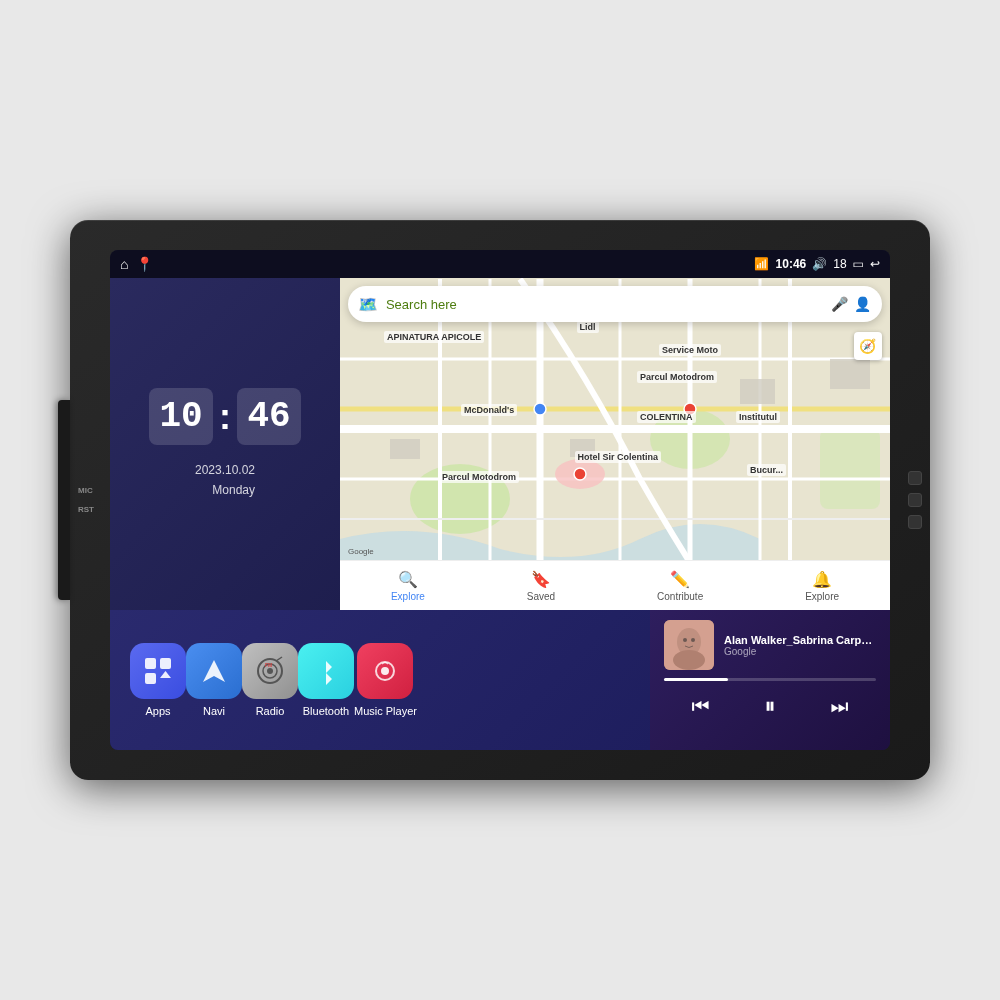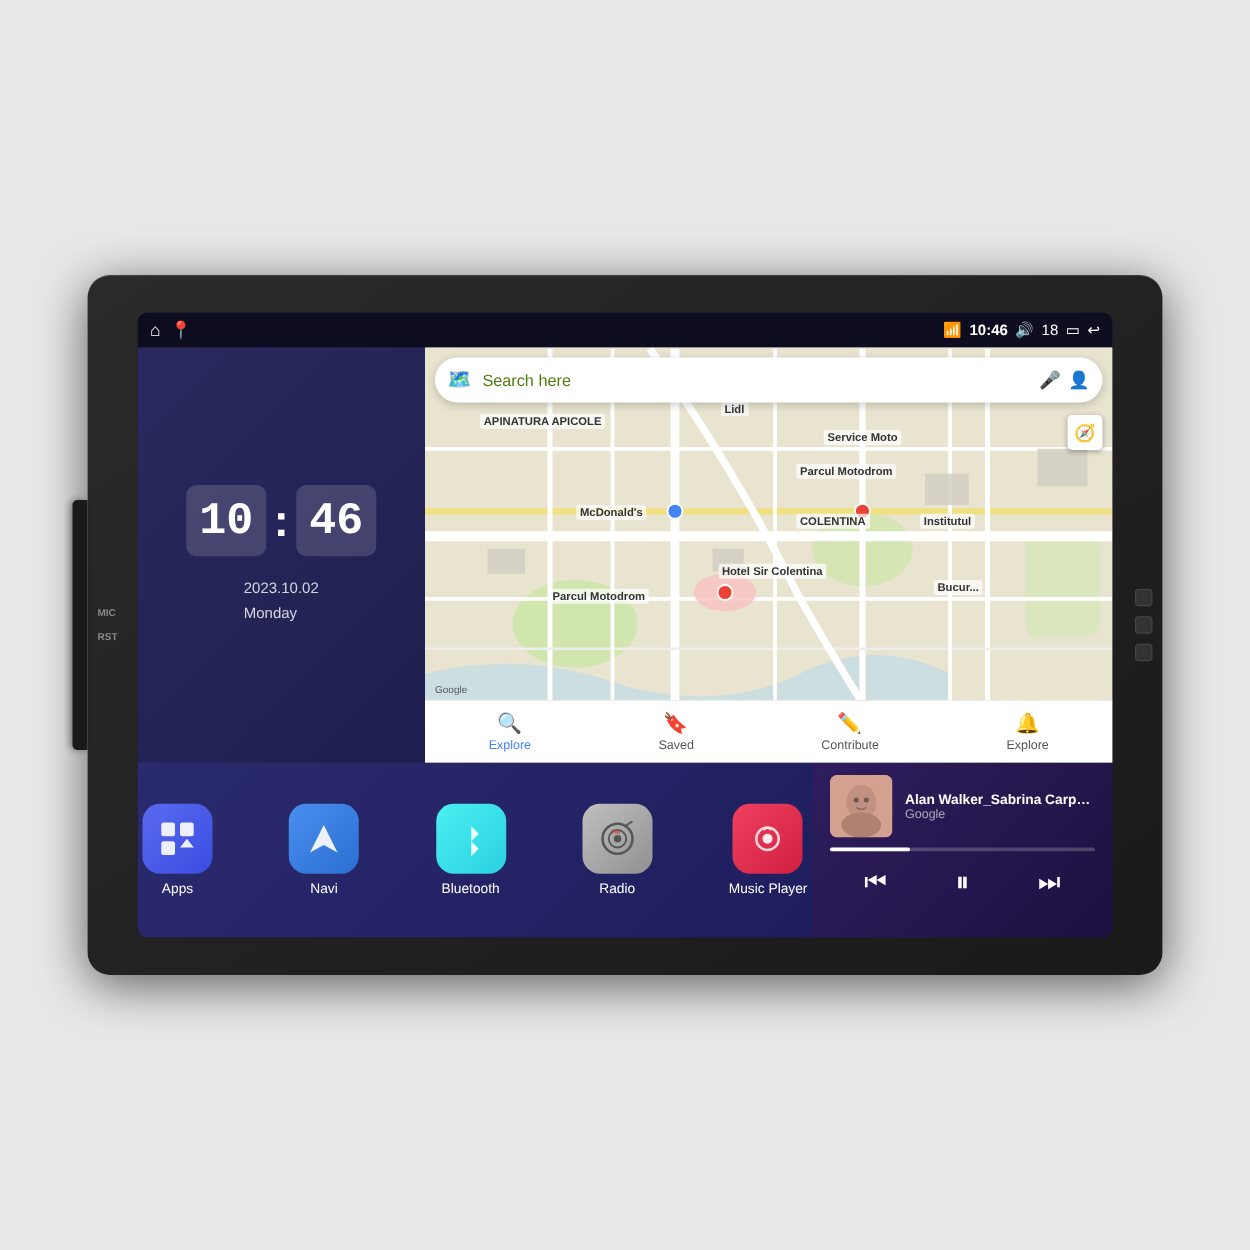"2023.10.02" .date-display { text-align: left -> right }
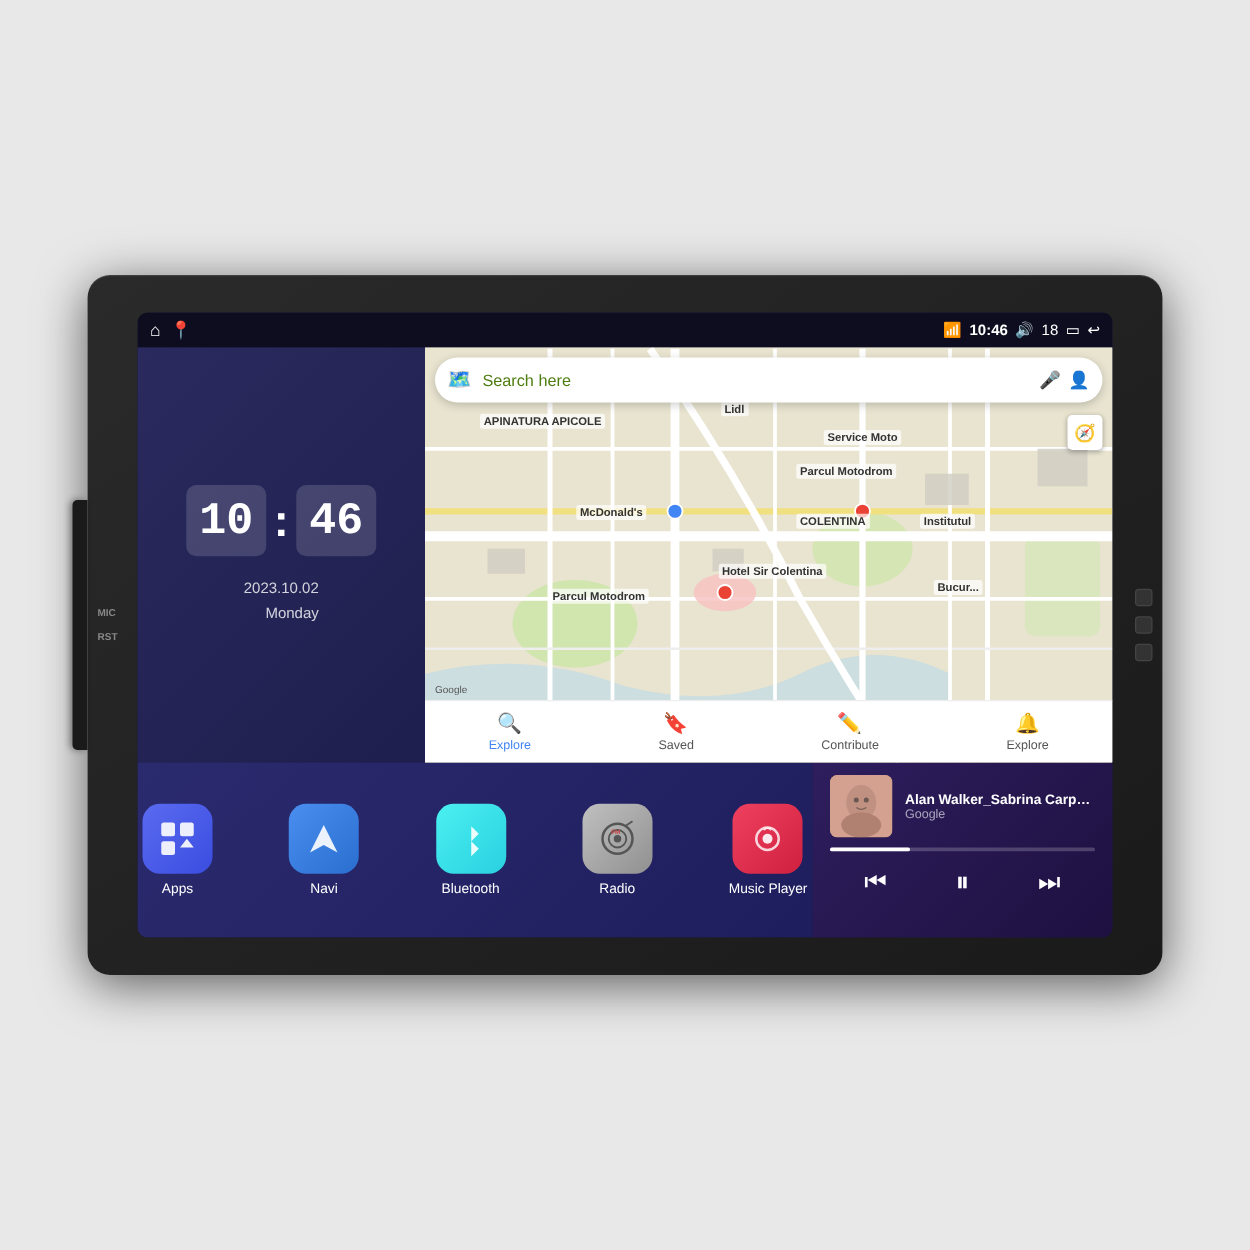"Apps" .app-shortcuts { justify-content: space-between -> flex-start; padding: 10px 4px -> 10px 20px }
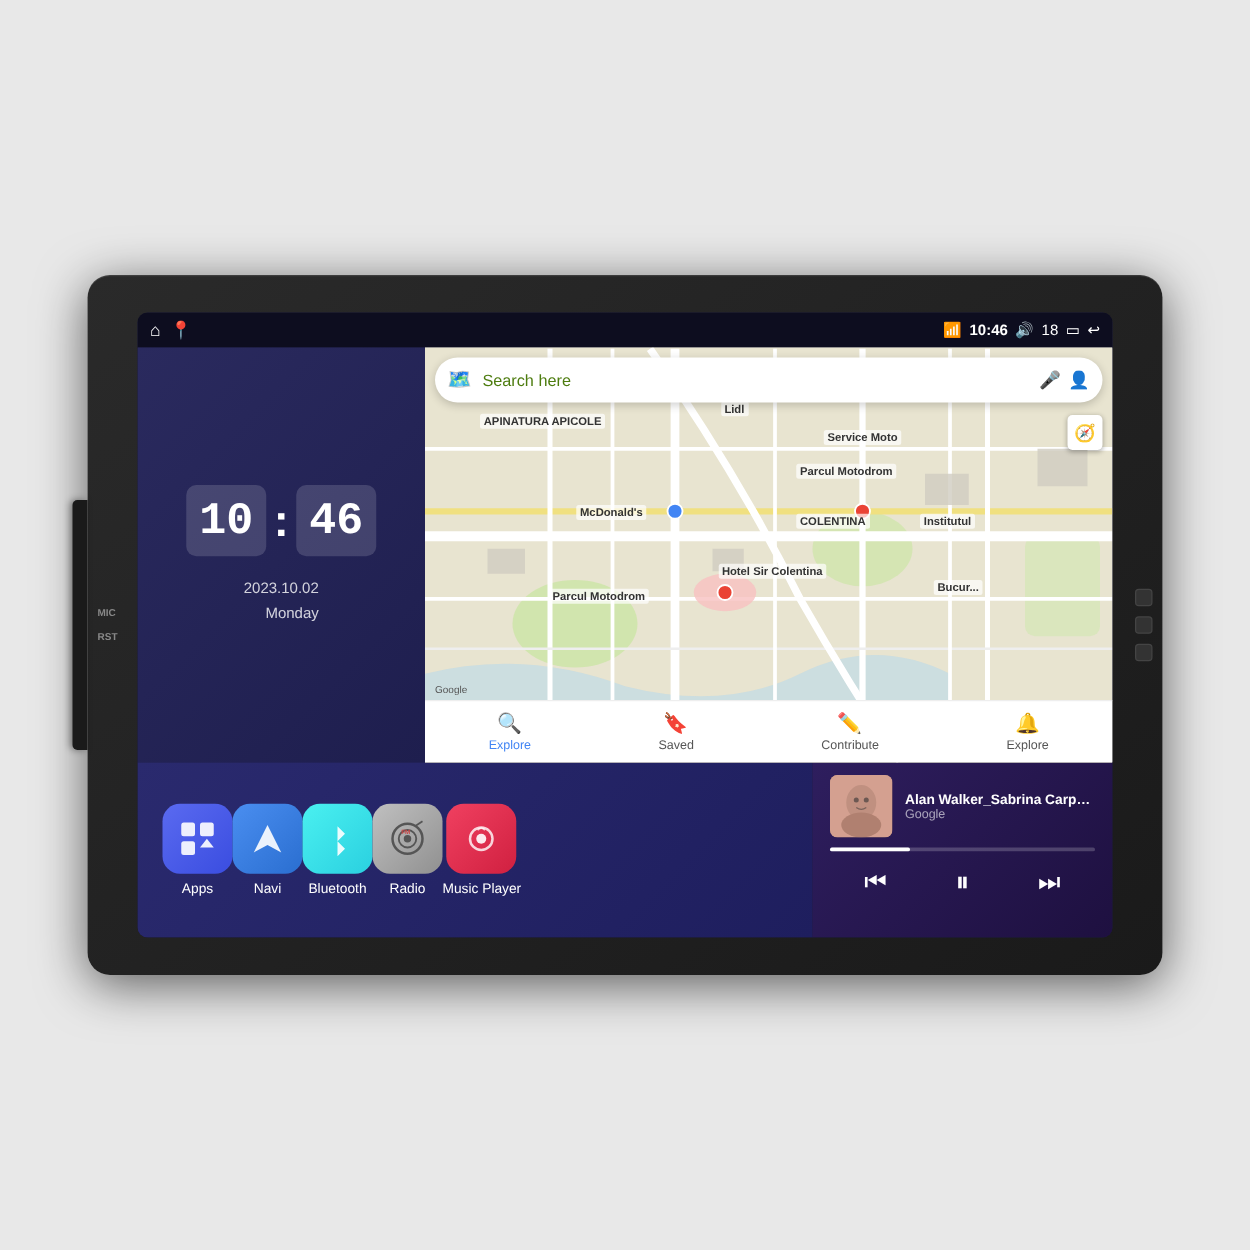"Bluetooth" div.app-item { order: before "Radio" -> after "Radio" }
